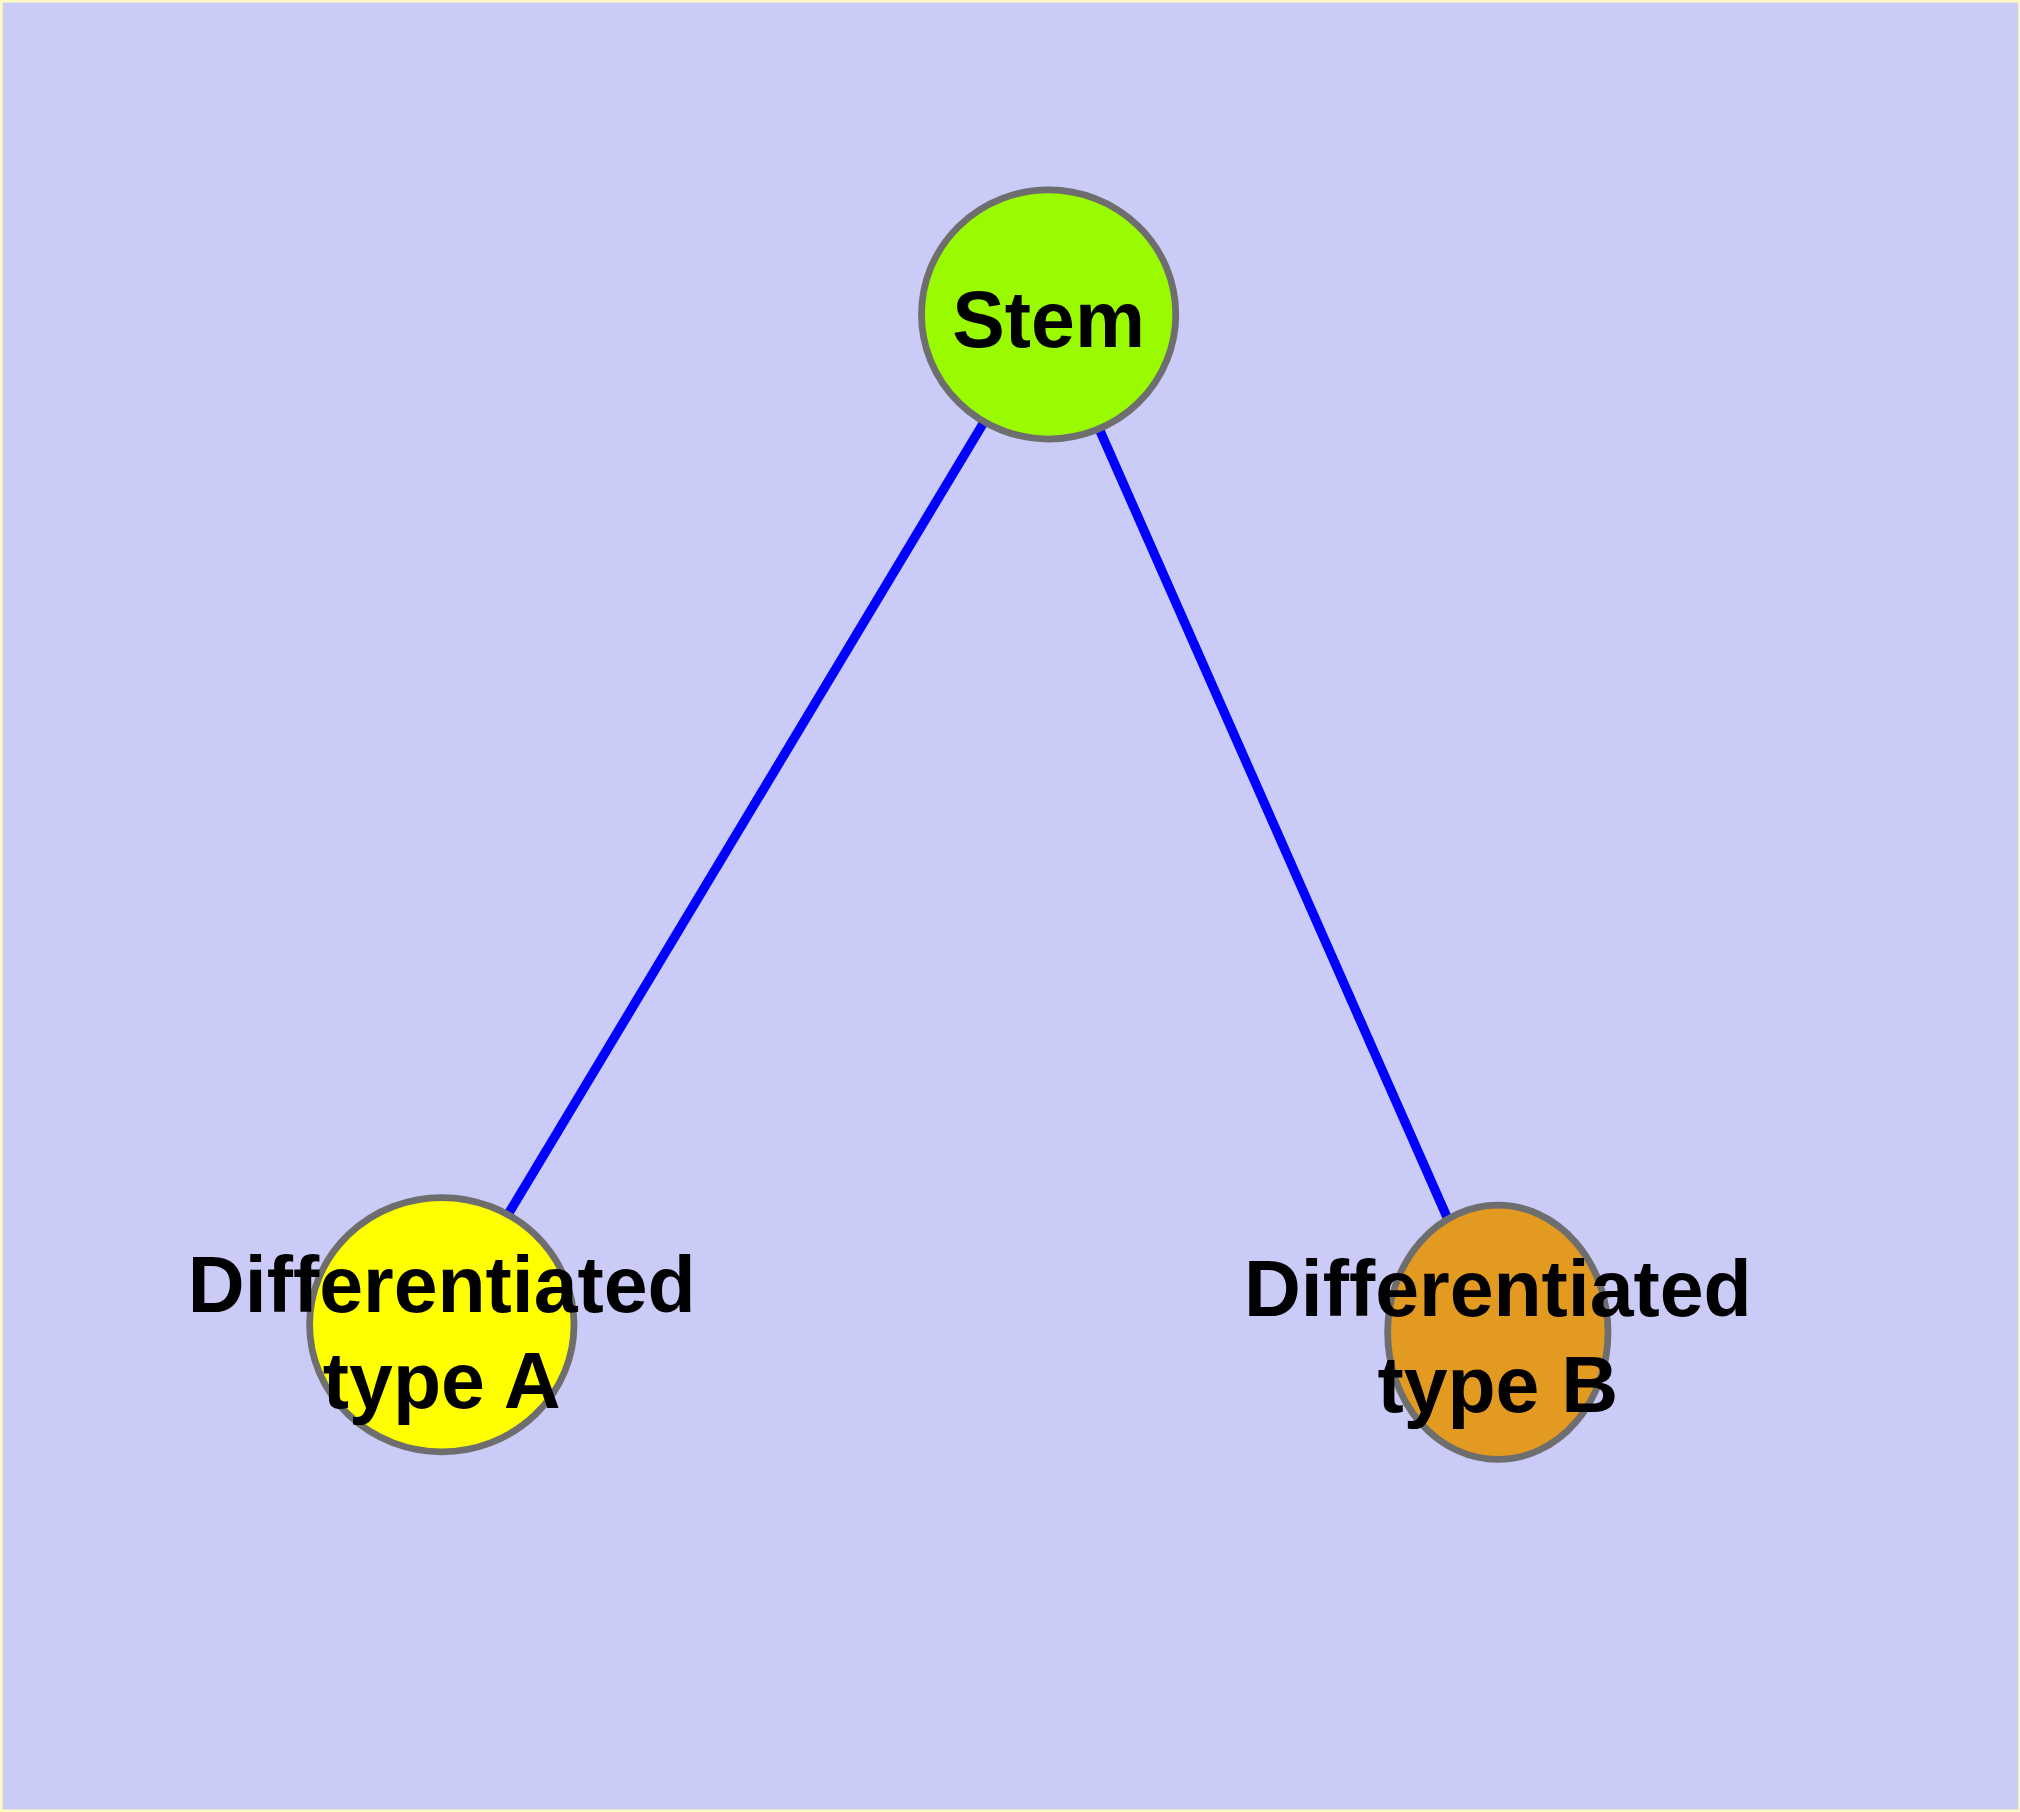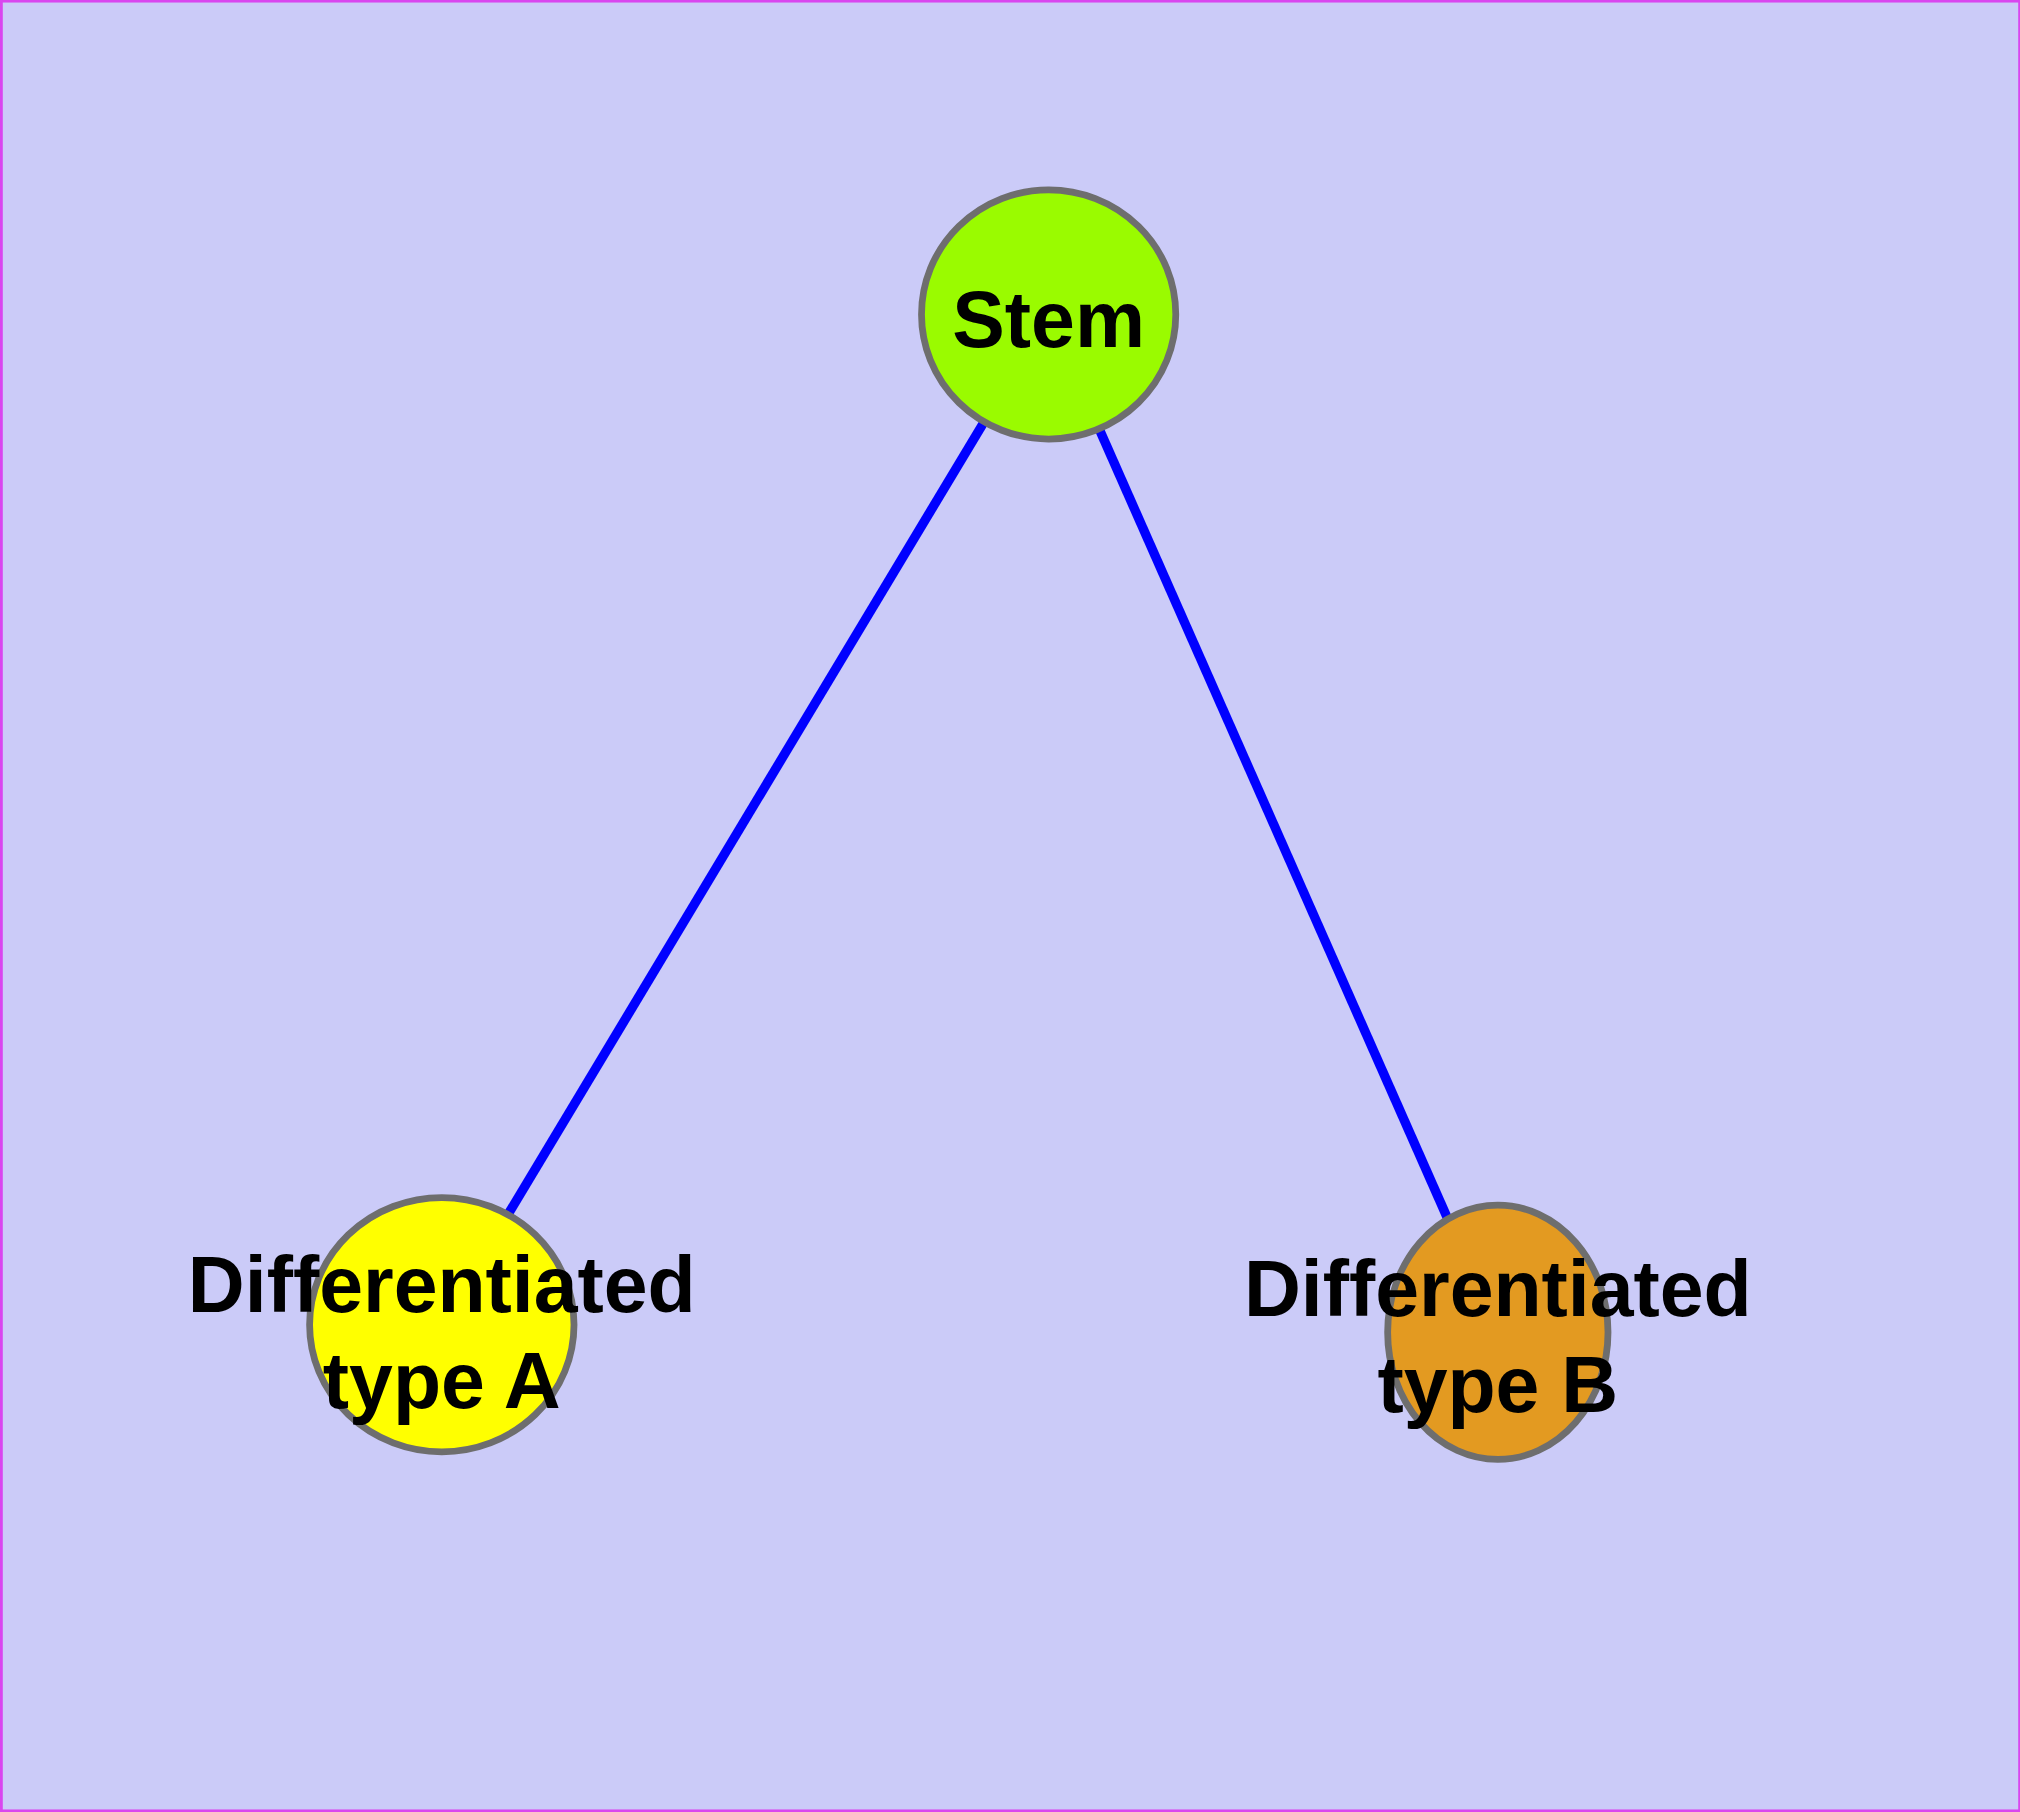"Stem" .stage { background: #d946ef -> #fef9c3 }
